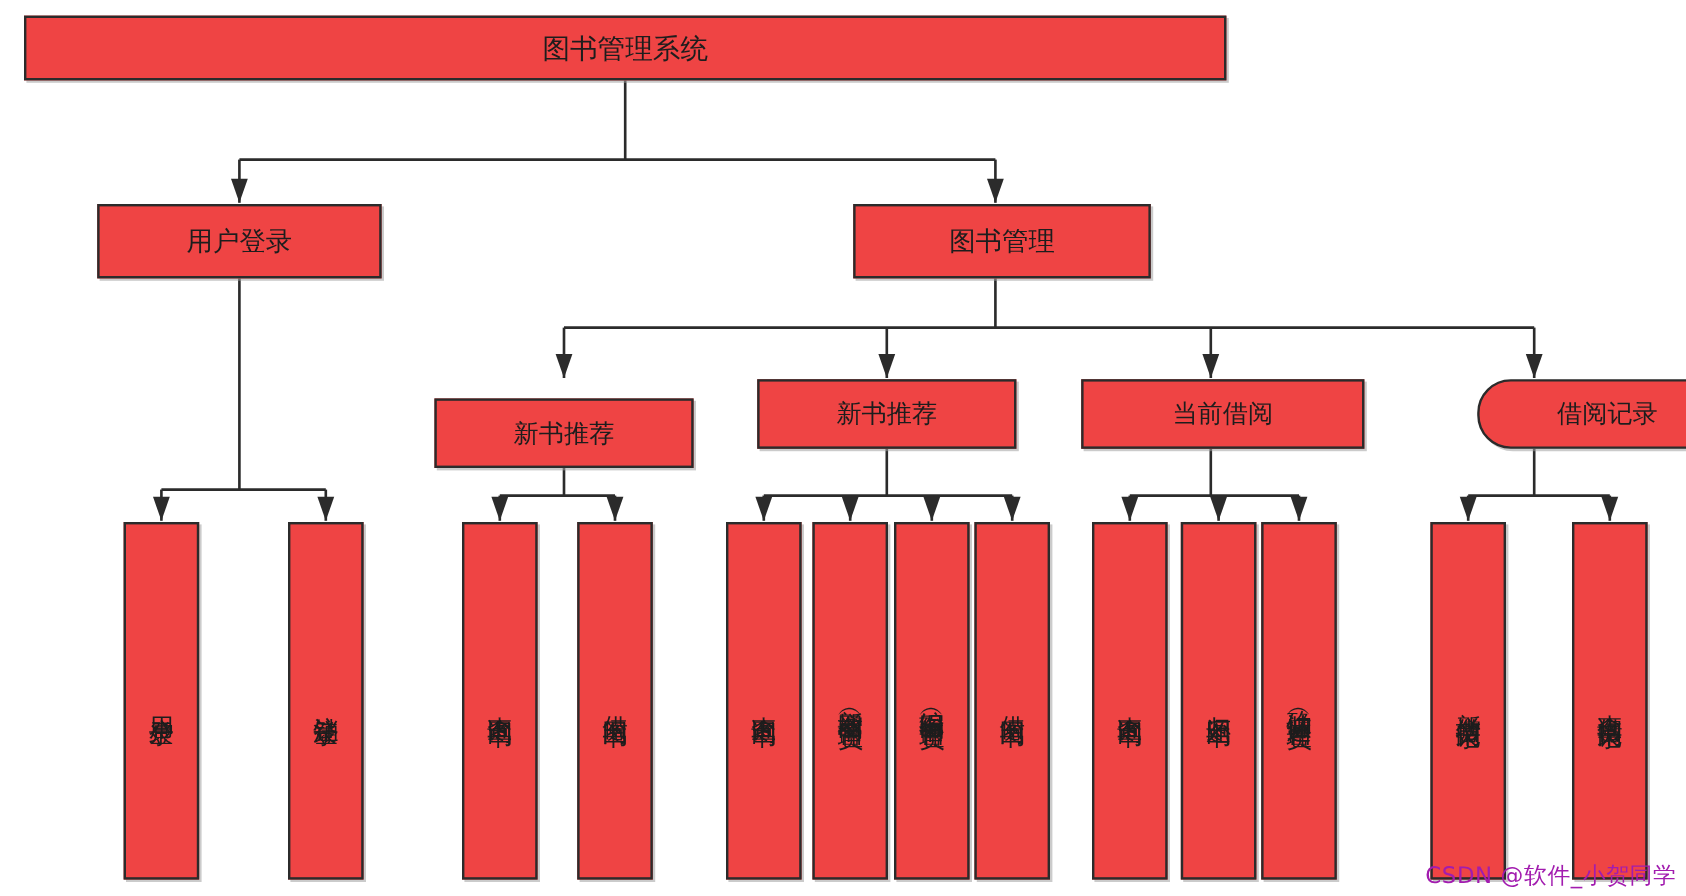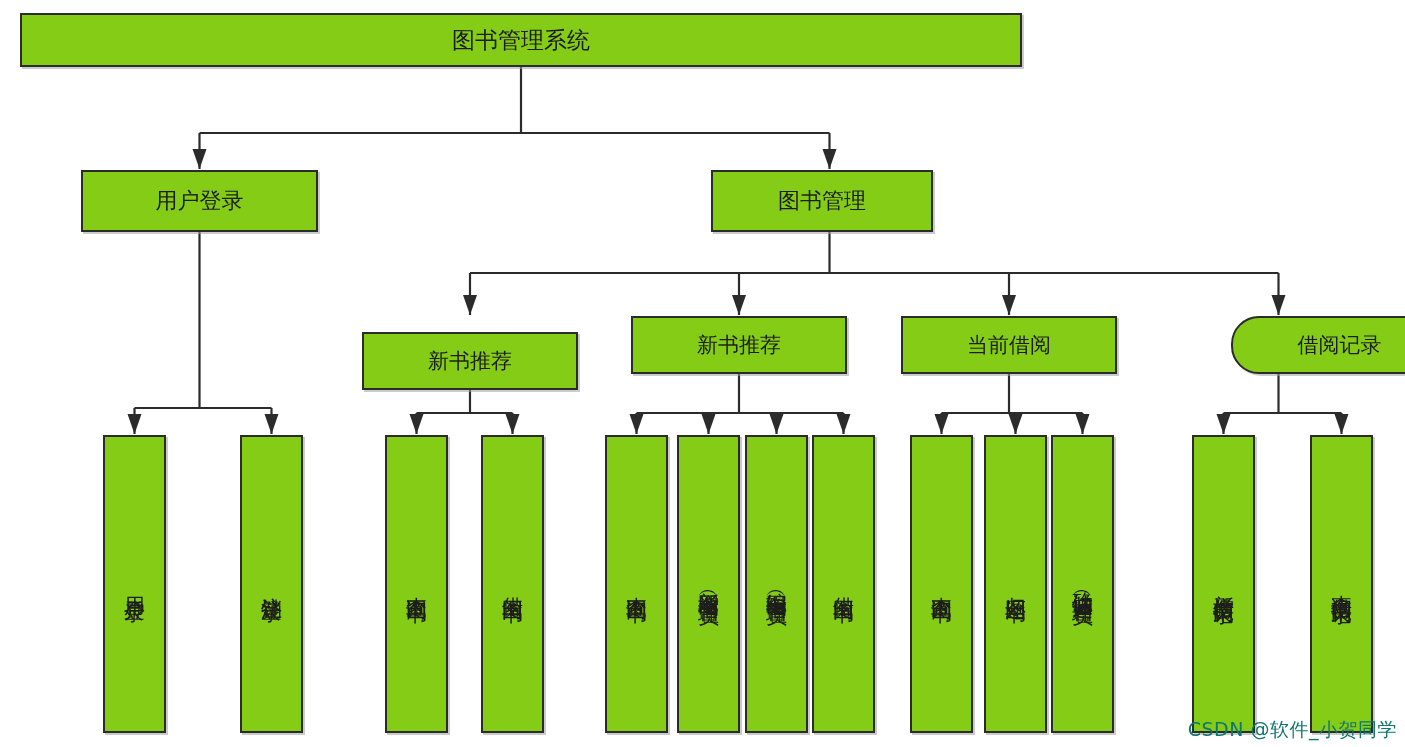"图书管理系统" .node { background: #84cc16 -> #ef4444 }
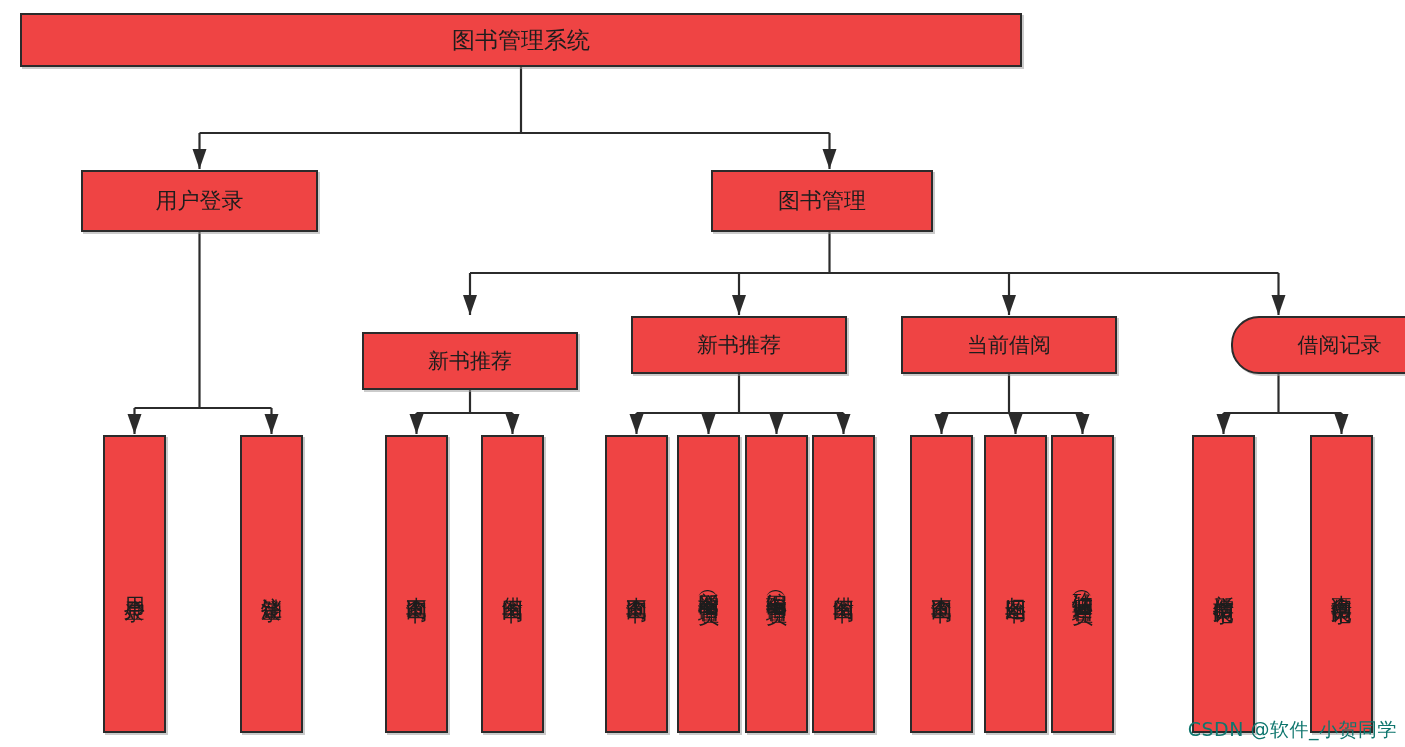"图书管理" div.node { width: 222px -> 248px }
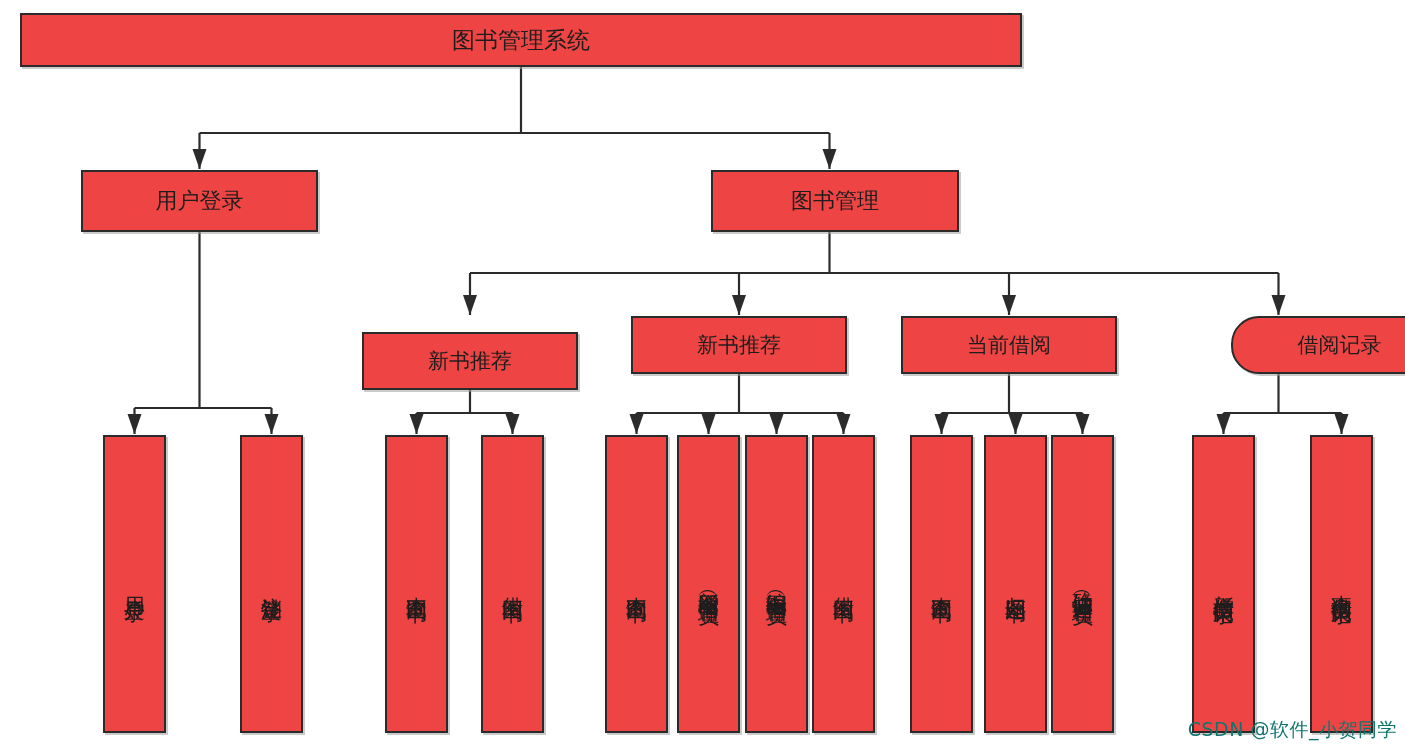"当前借阅" div.node { width: 216px -> 236px }
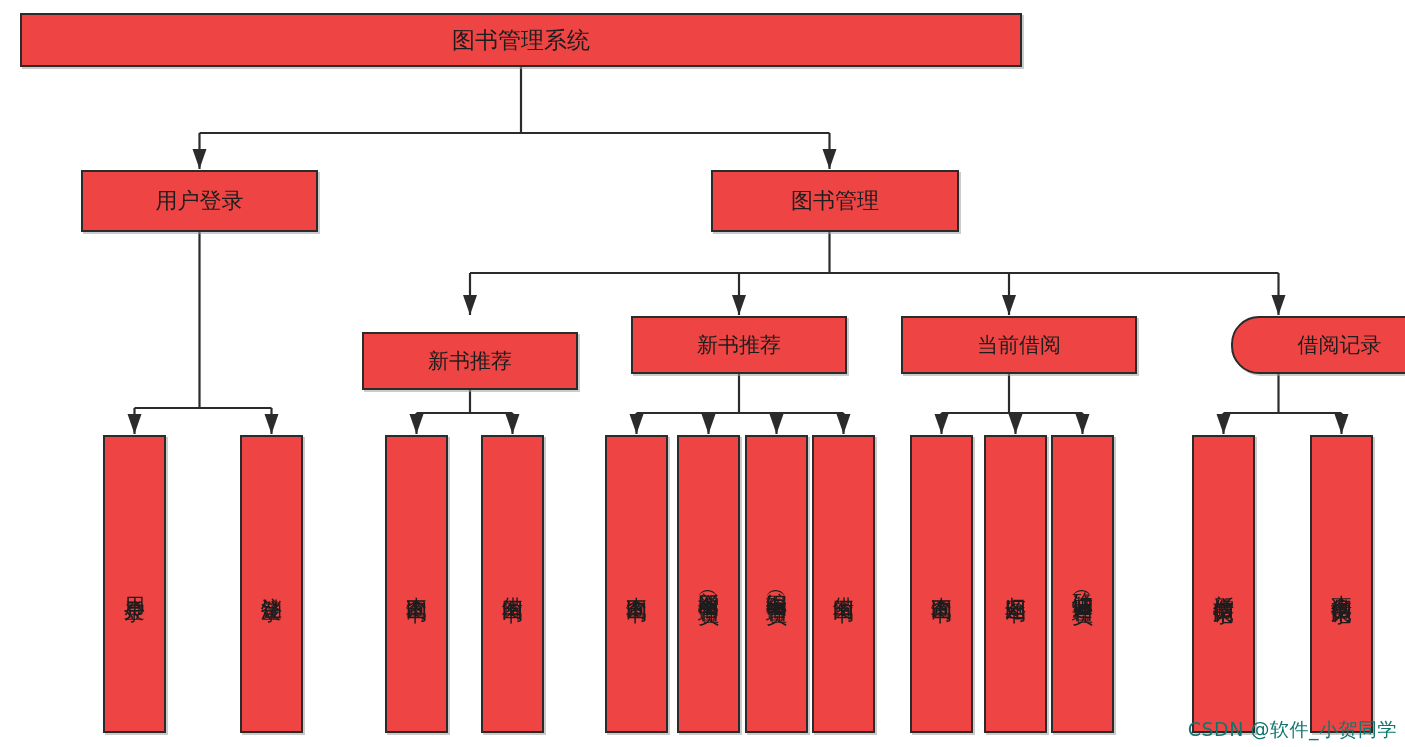"CSDN @软件_小贺同学" .watermark { color: #0f766e -> #a21caf }
